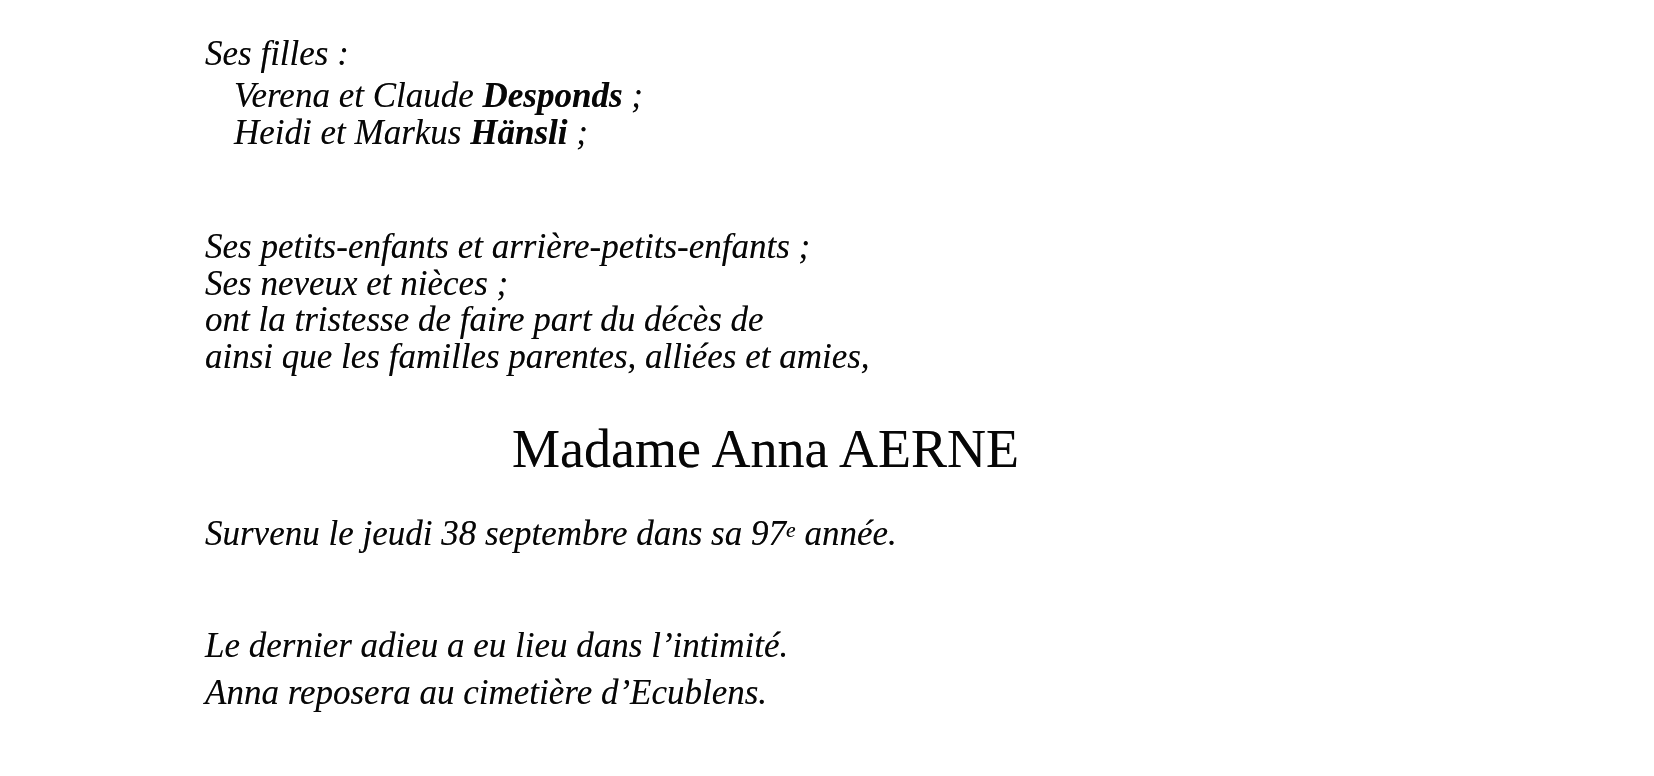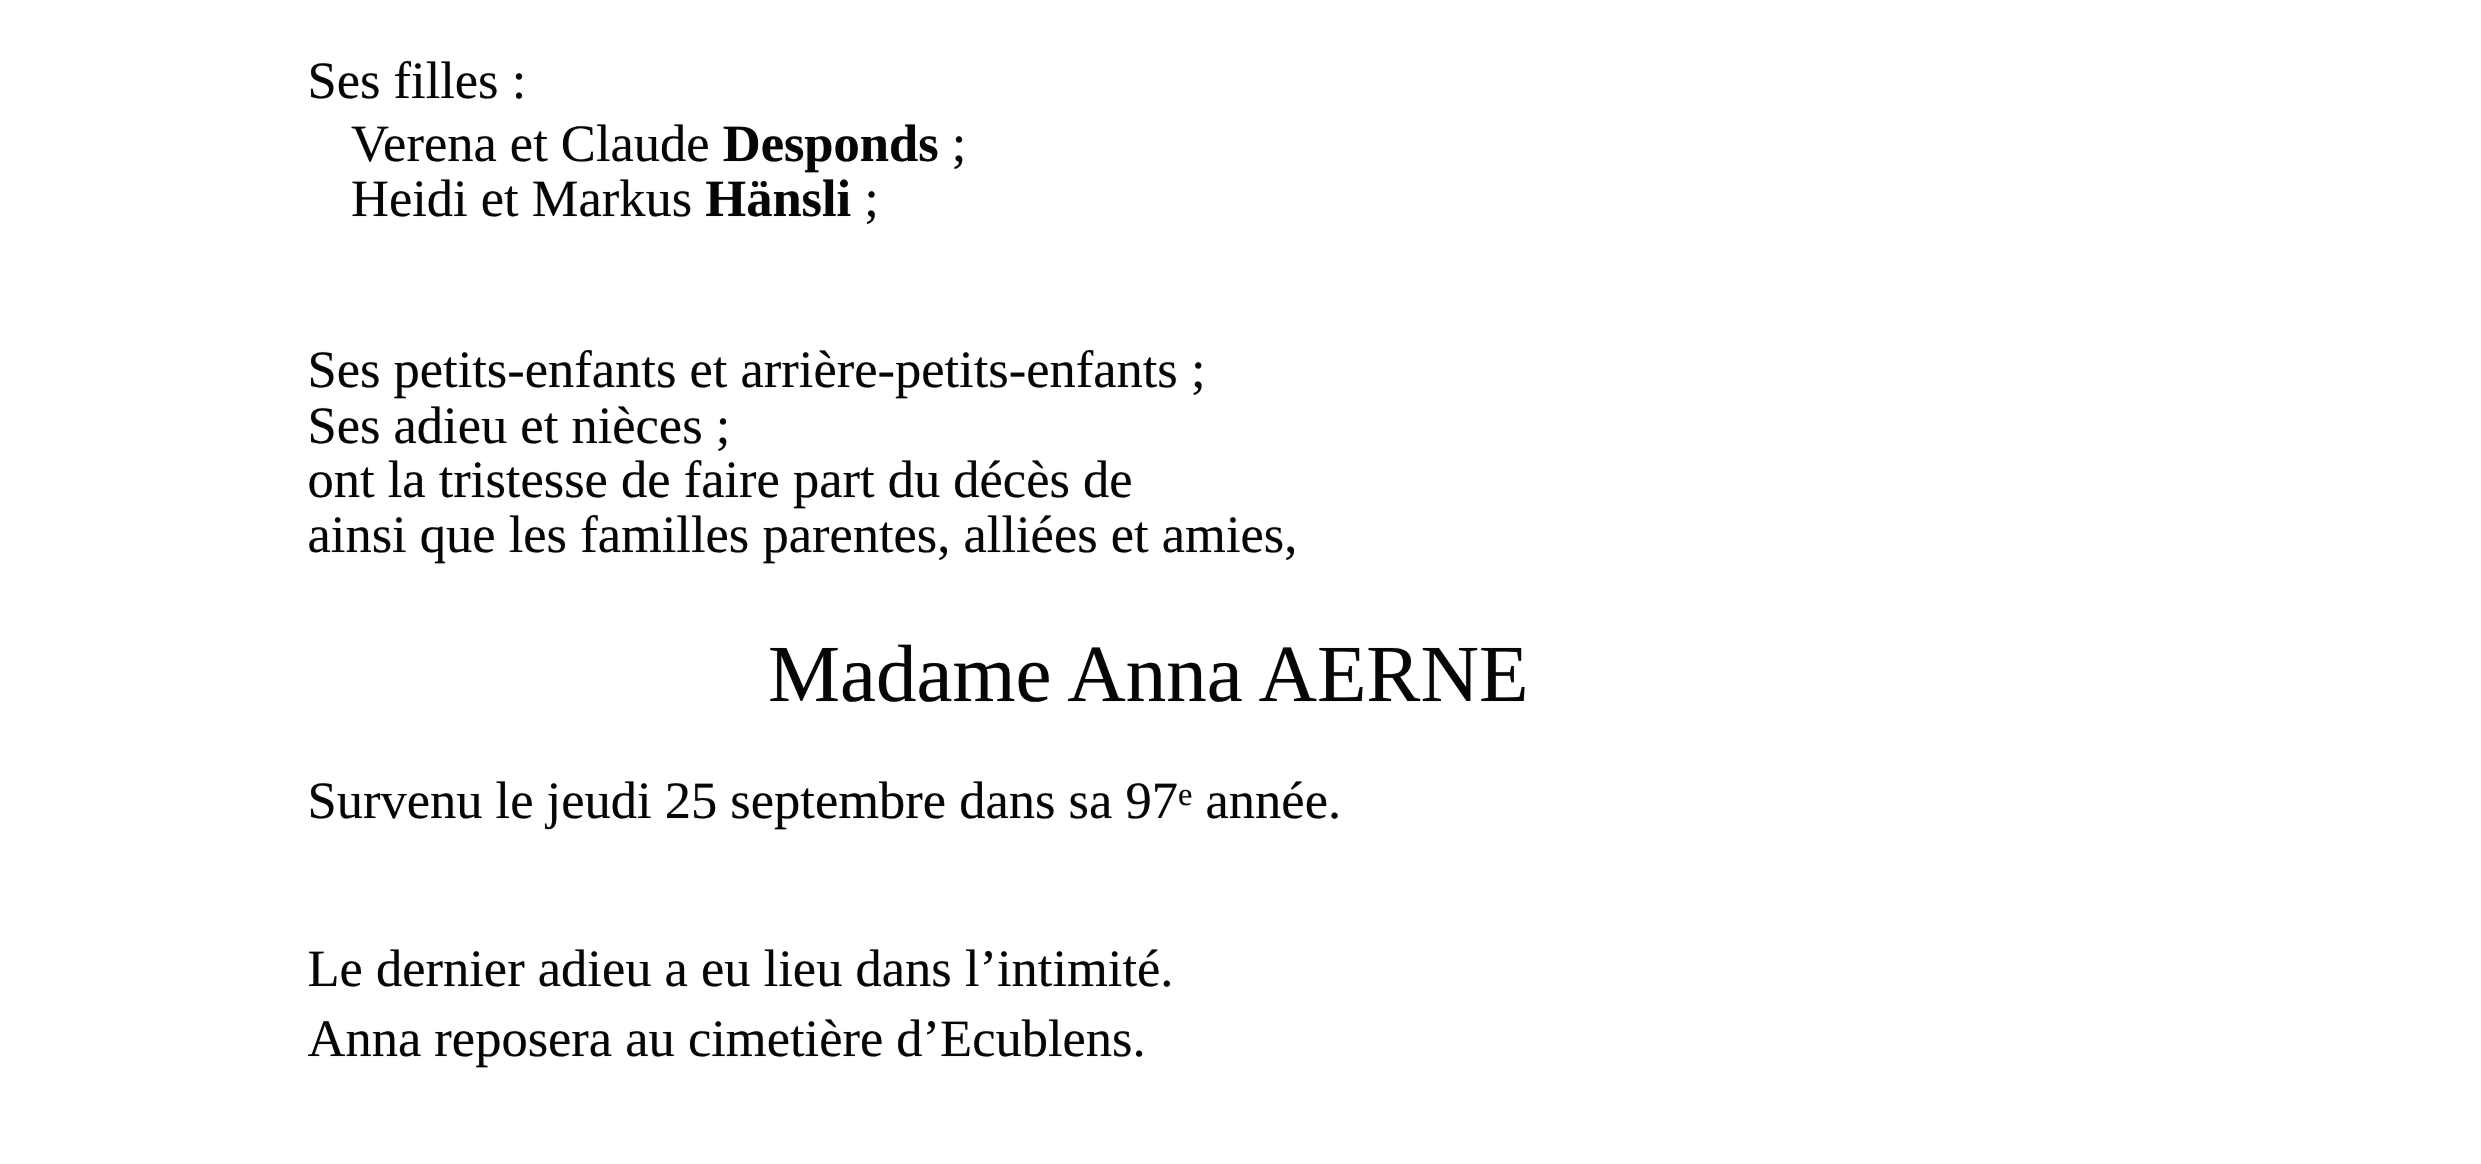"Ses filles :" .body-text { font-style: none -> italic }
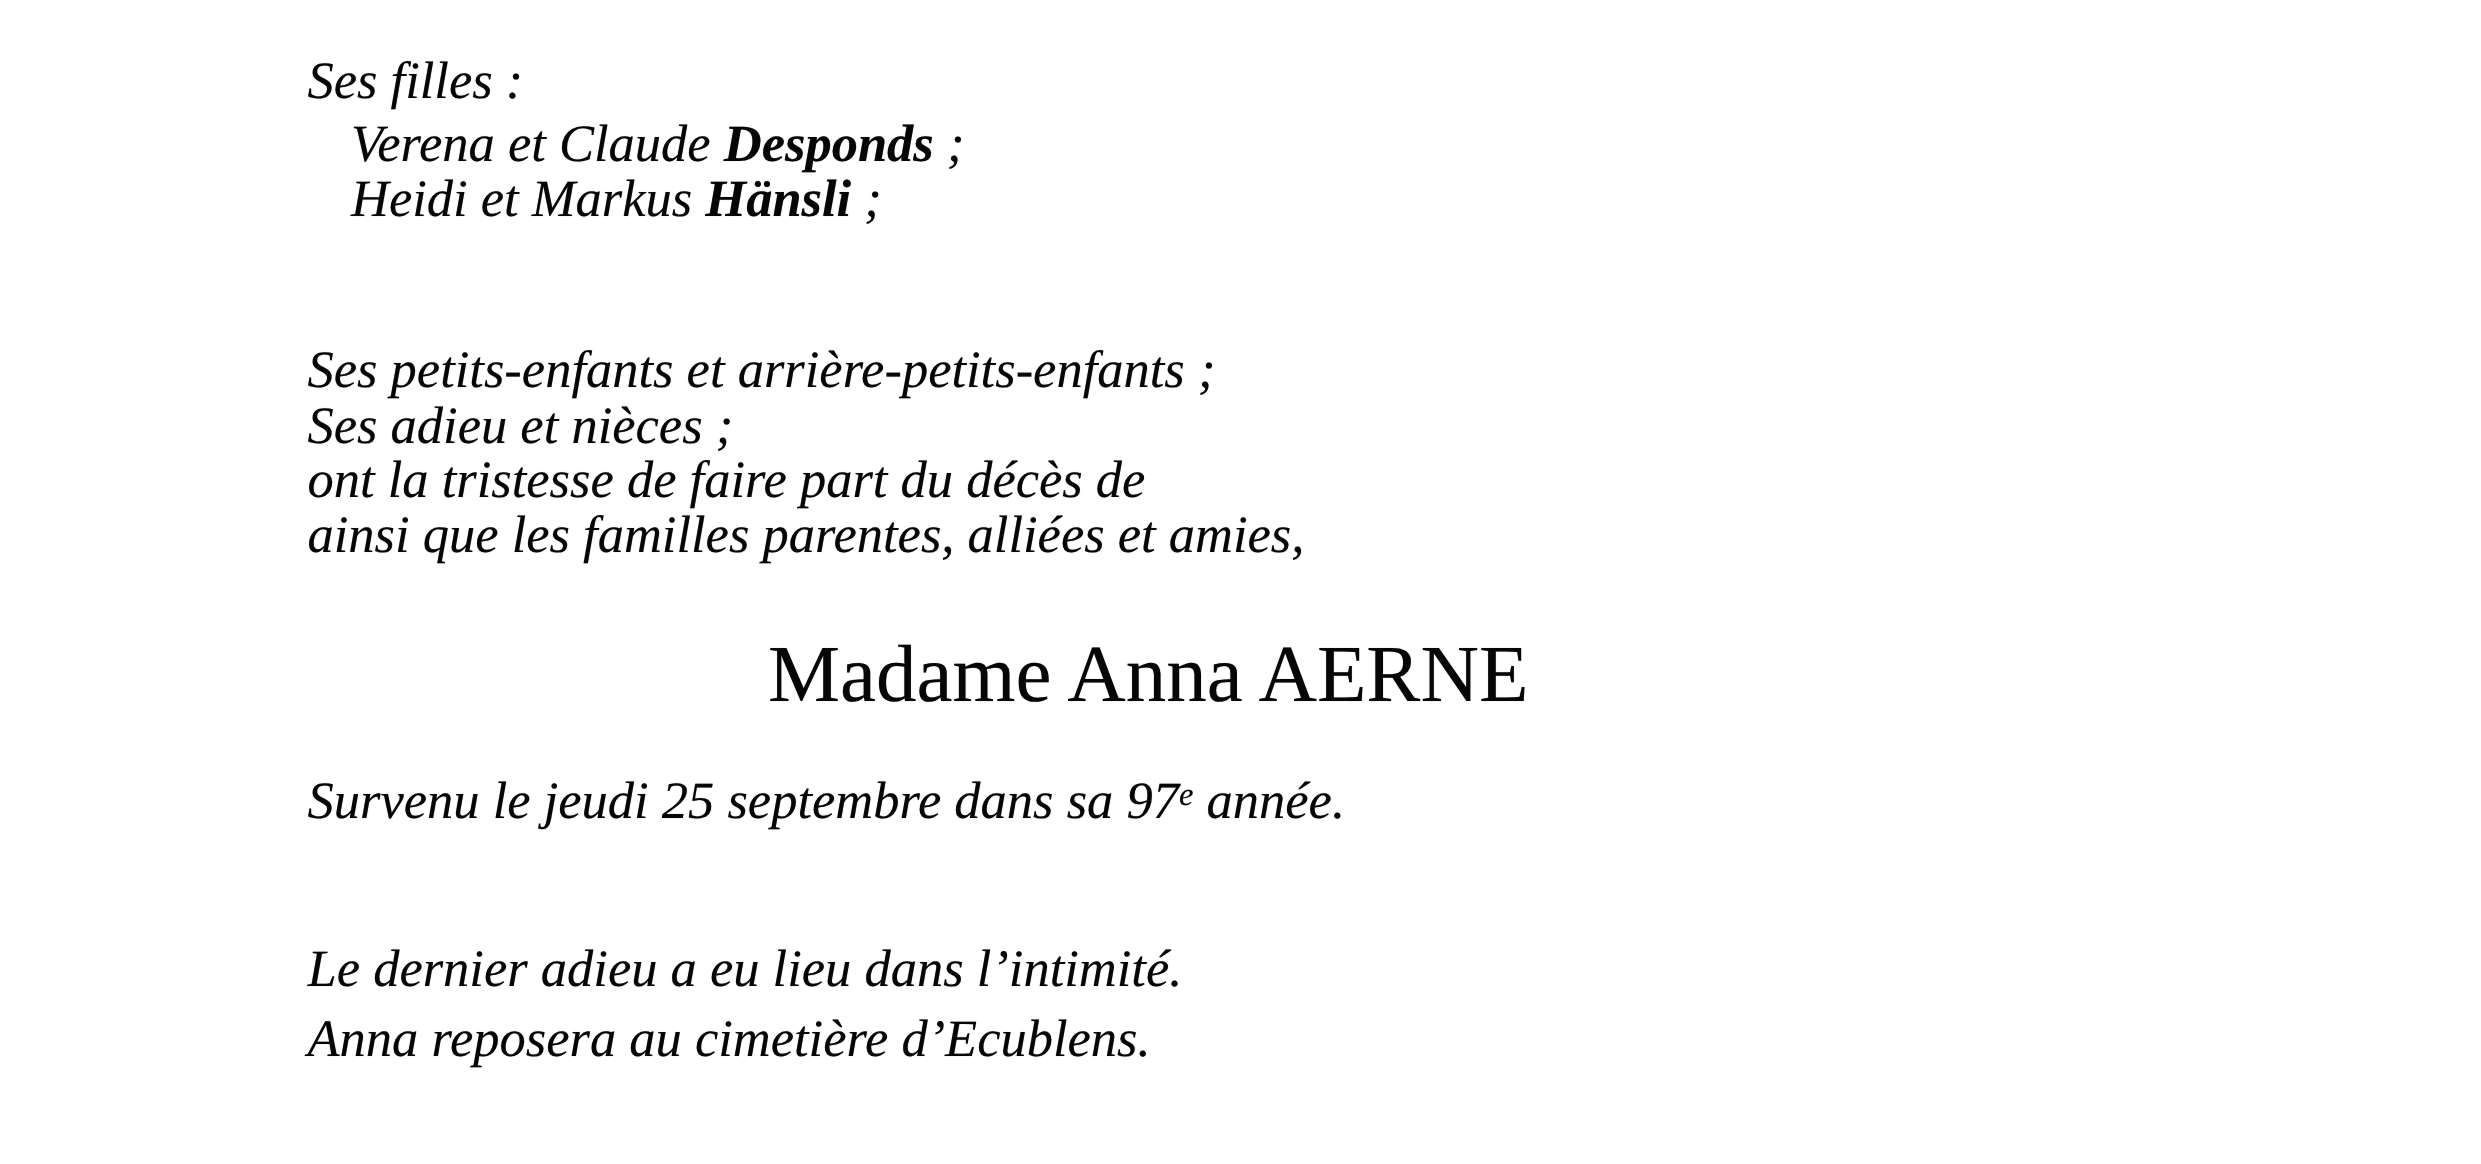"Ses adieu et nièces ;" span.row { text: adieu -> neveux }
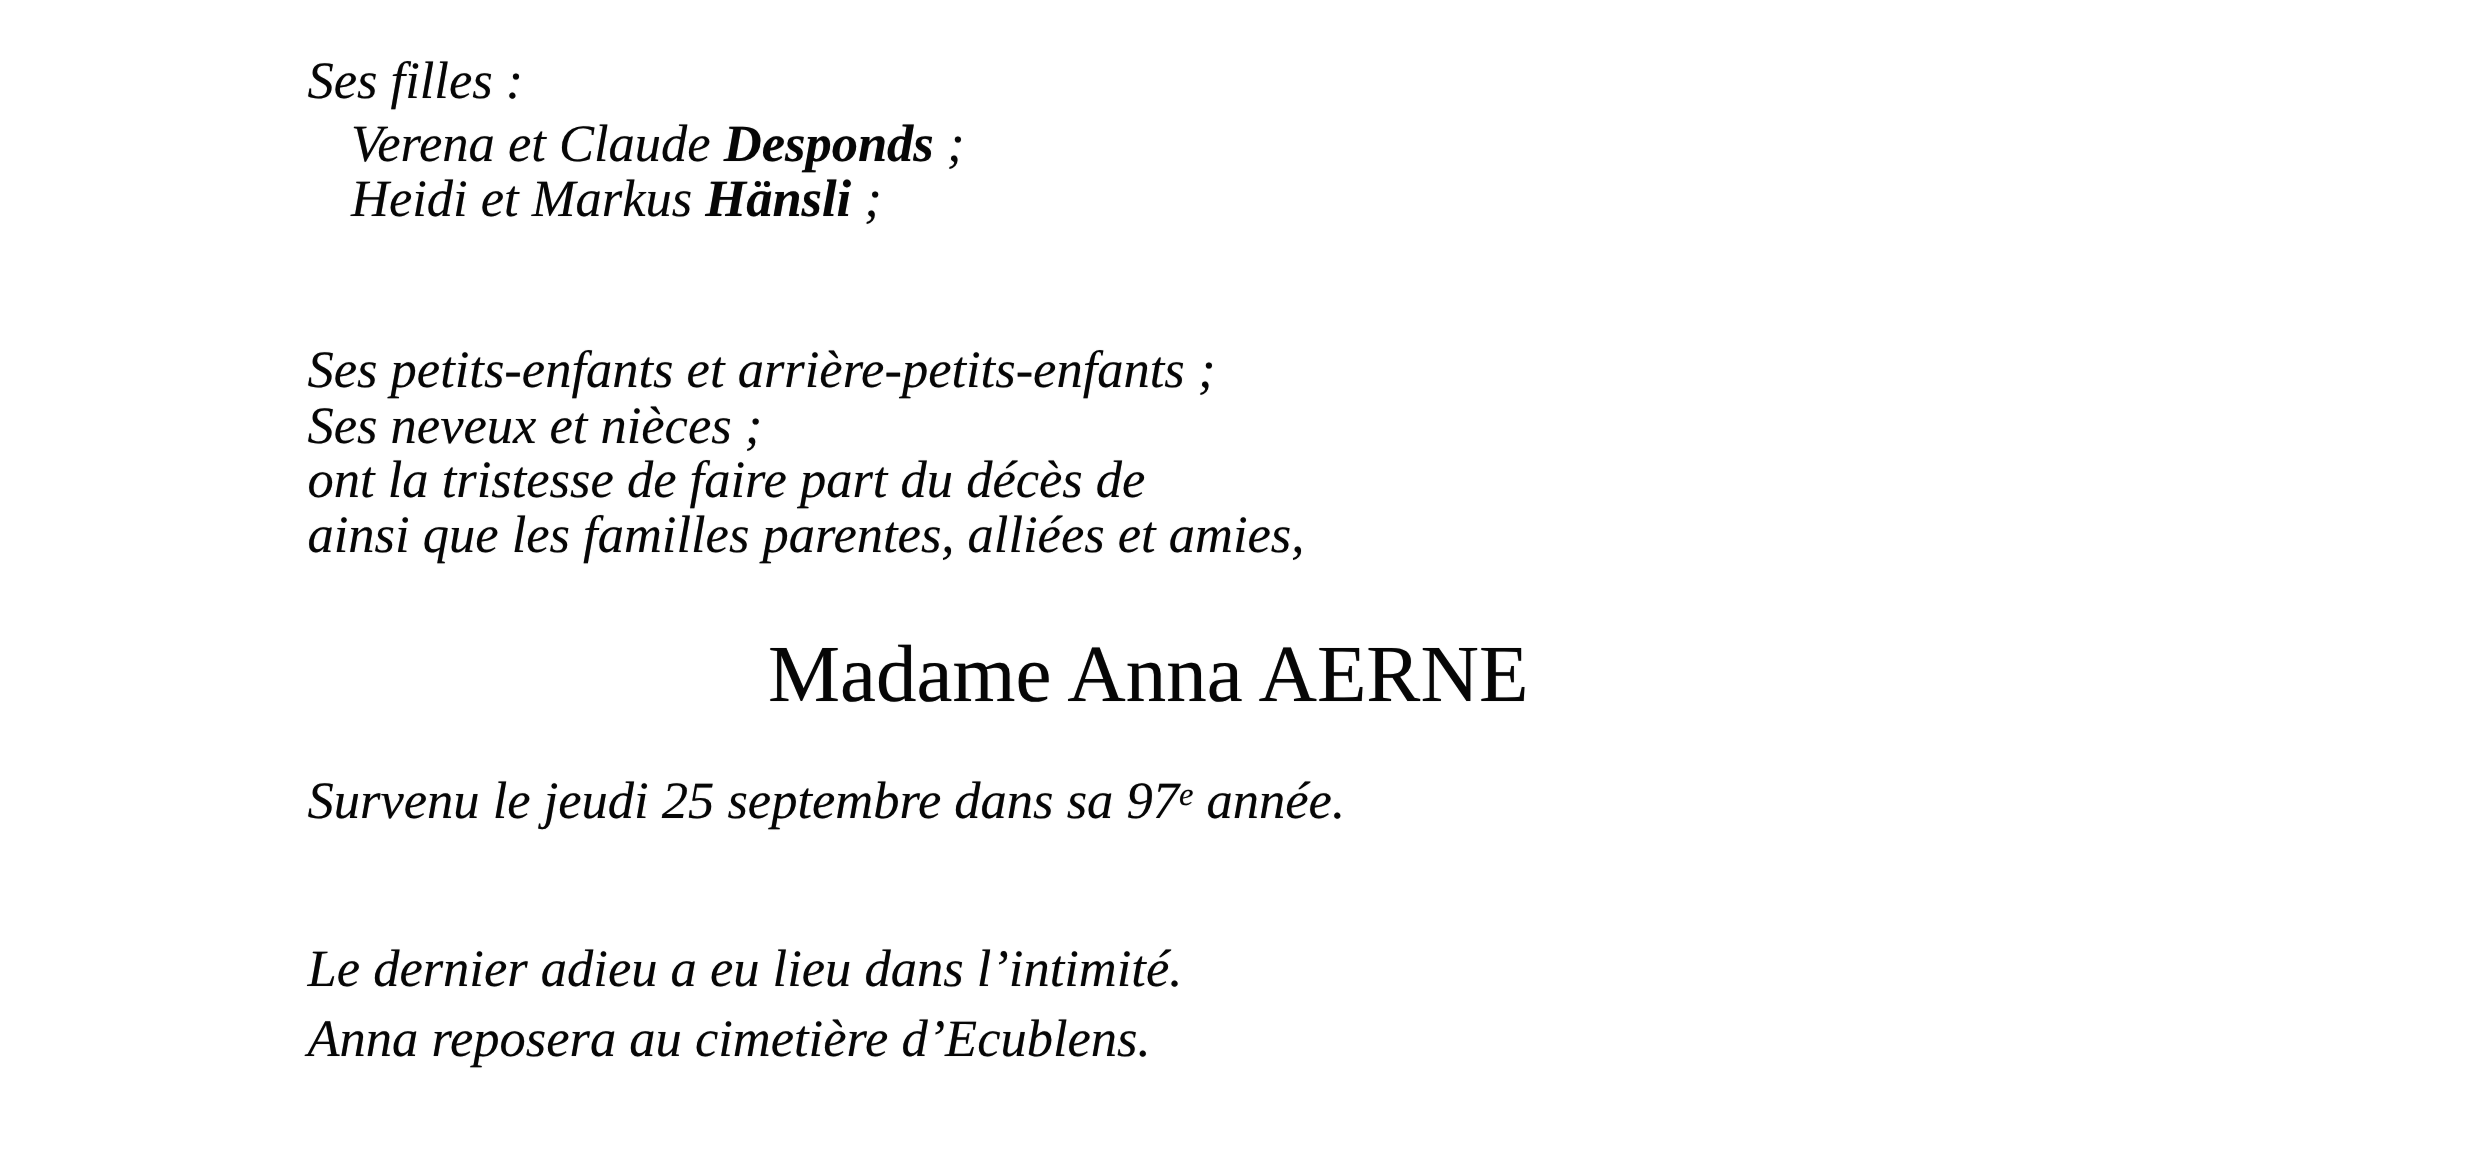"Survenu le jeudi 25 septembre" span { text: 25 -> 38 }
